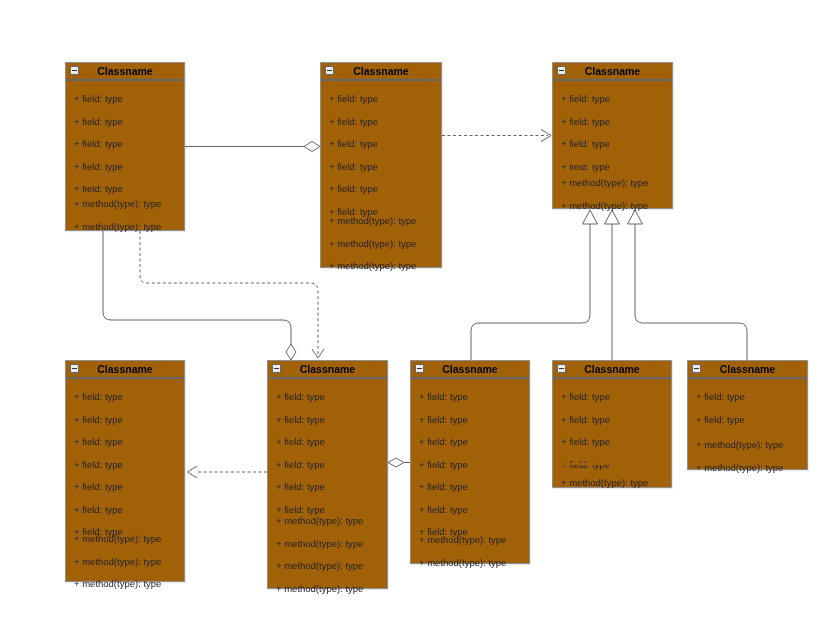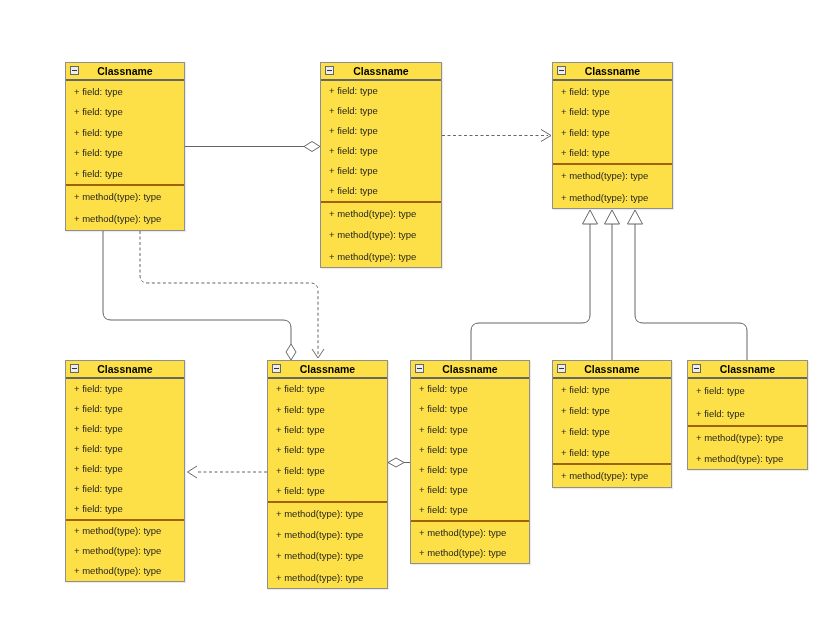"Classname" .uml-class { background: #fde047 -> #a16207 }
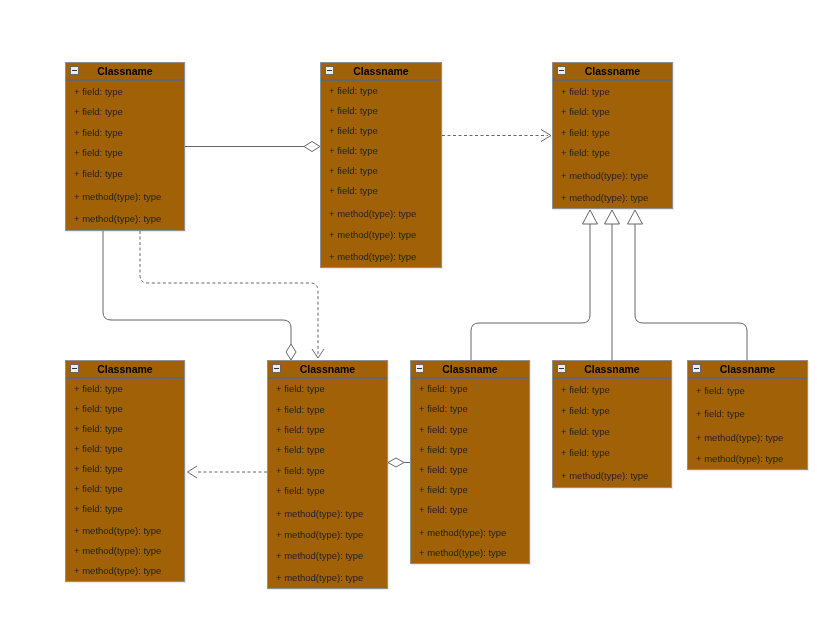"+ field: type" .row { margin-top: none -> 13px }
